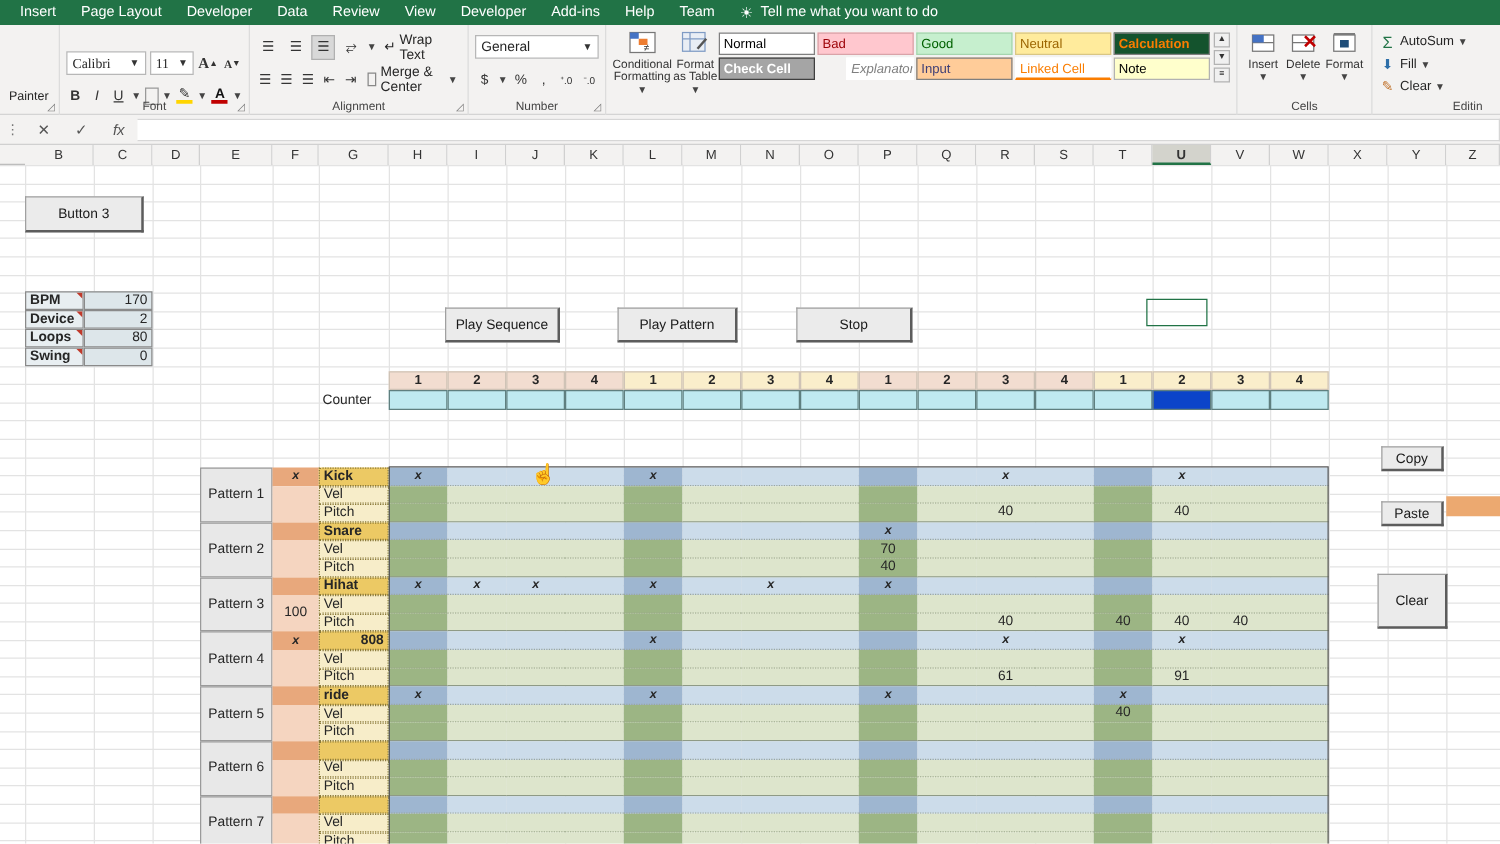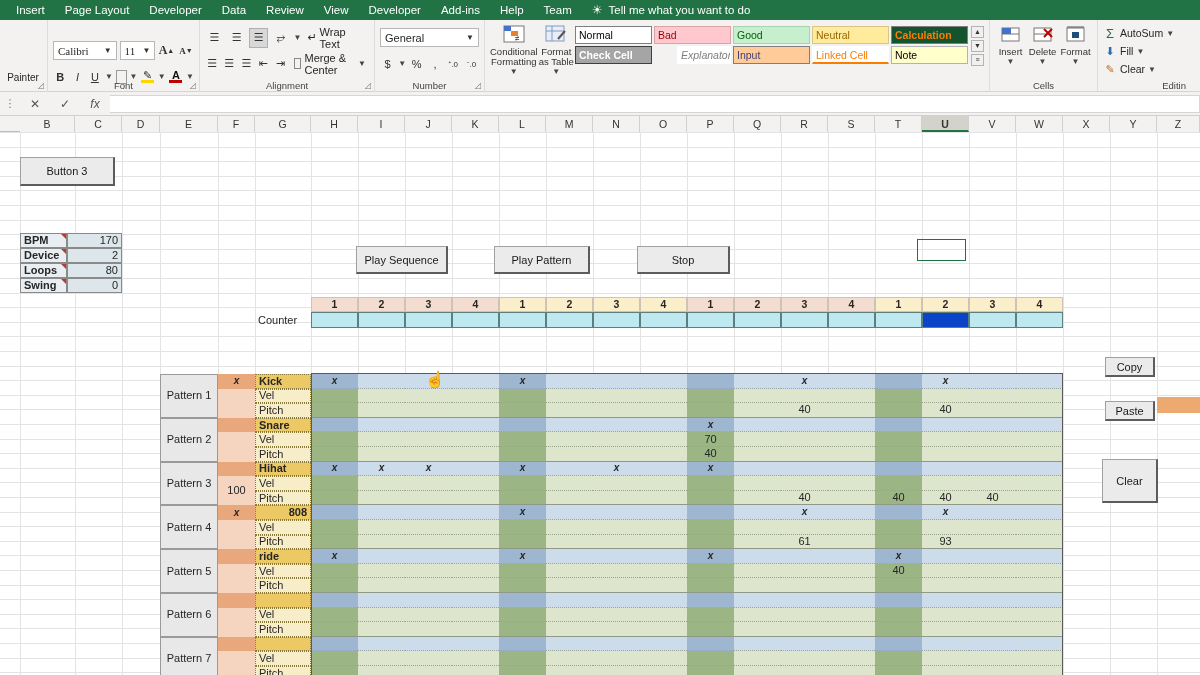"93" div.cell { text: 93 -> 91 }
